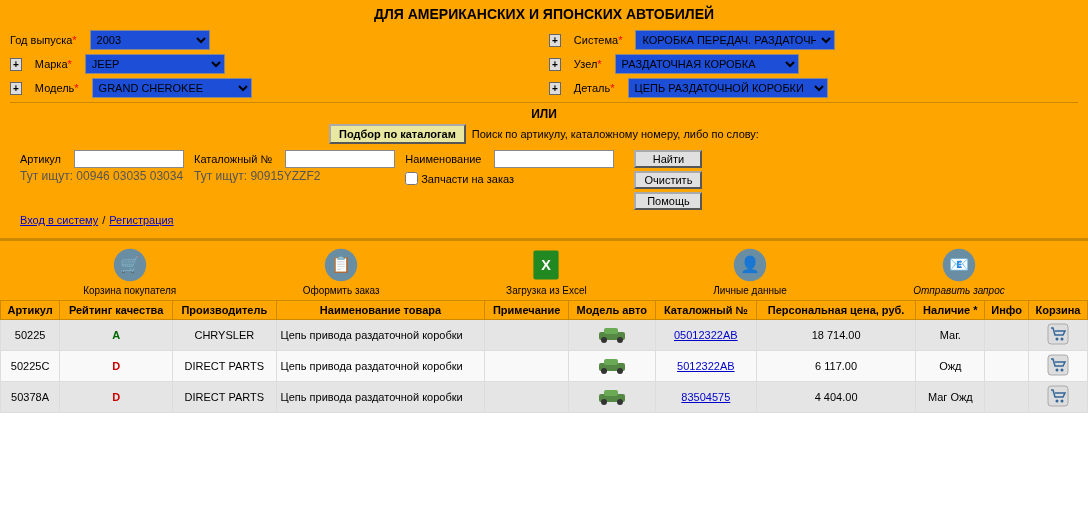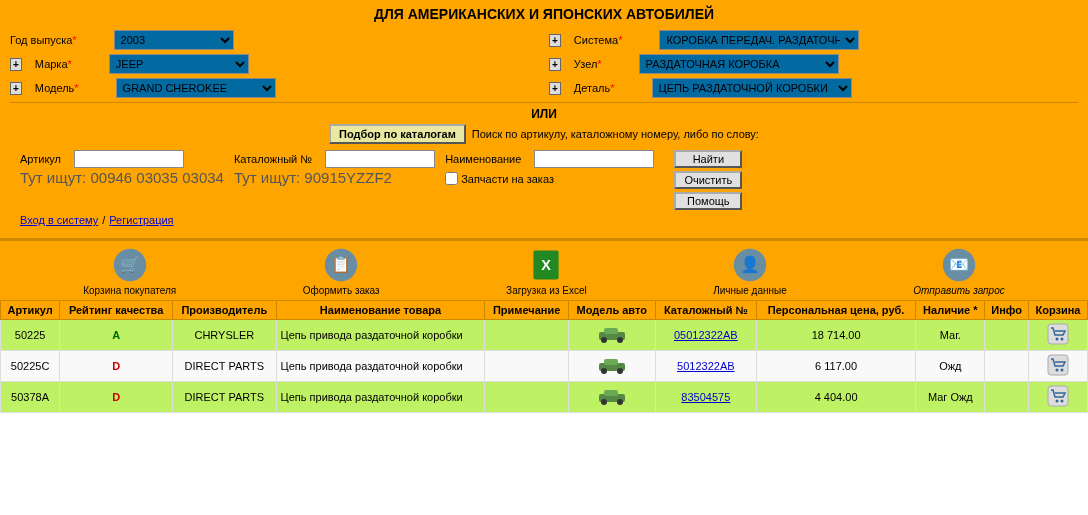"2003" .form-select { background: #0369a1 -> #1d4ed8; margin-left: 24px -> none }
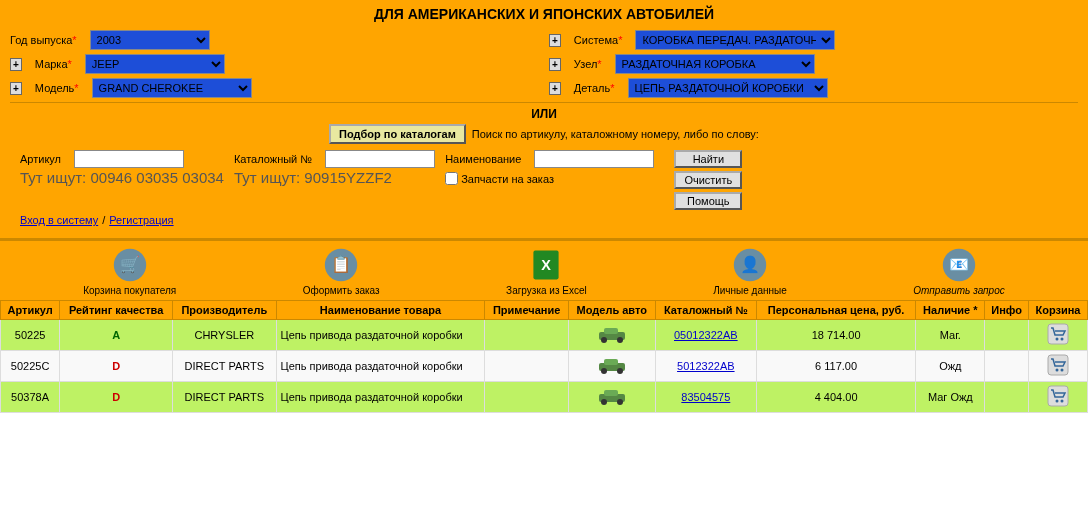"РАЗДАТОЧНАЯ КОРОБКА" select.form-select { width: 200px -> 184px }
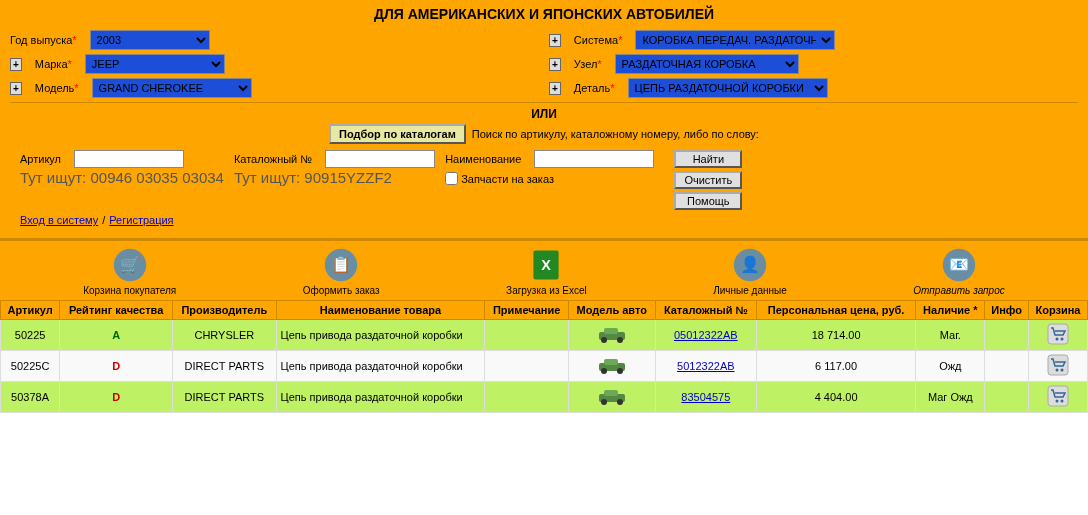"Тут ищут: 00946 03035 03034" .search-hint { font-size: 15px -> 12px }
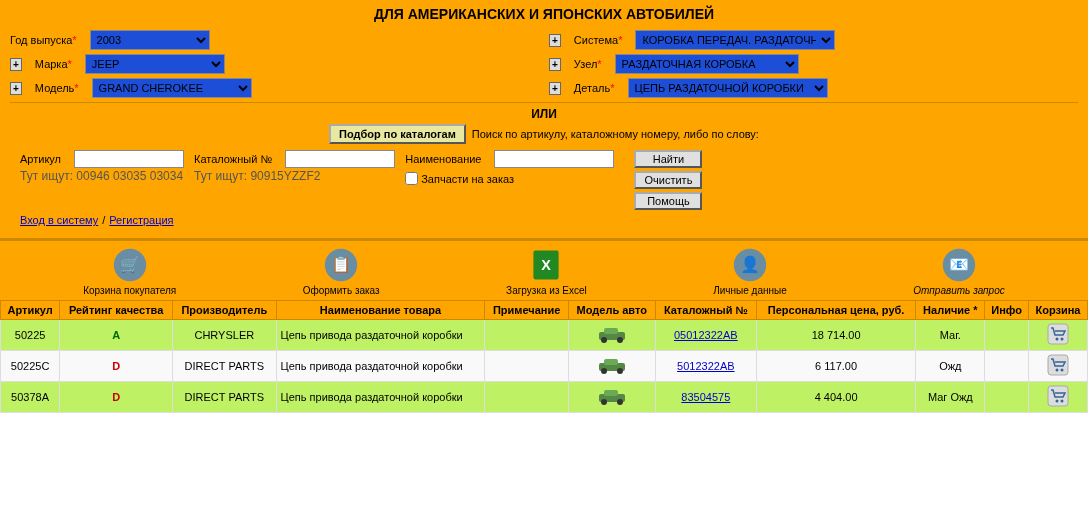"50225" table.results tbody tr { background: #bef264 -> #e5e5e5 }
